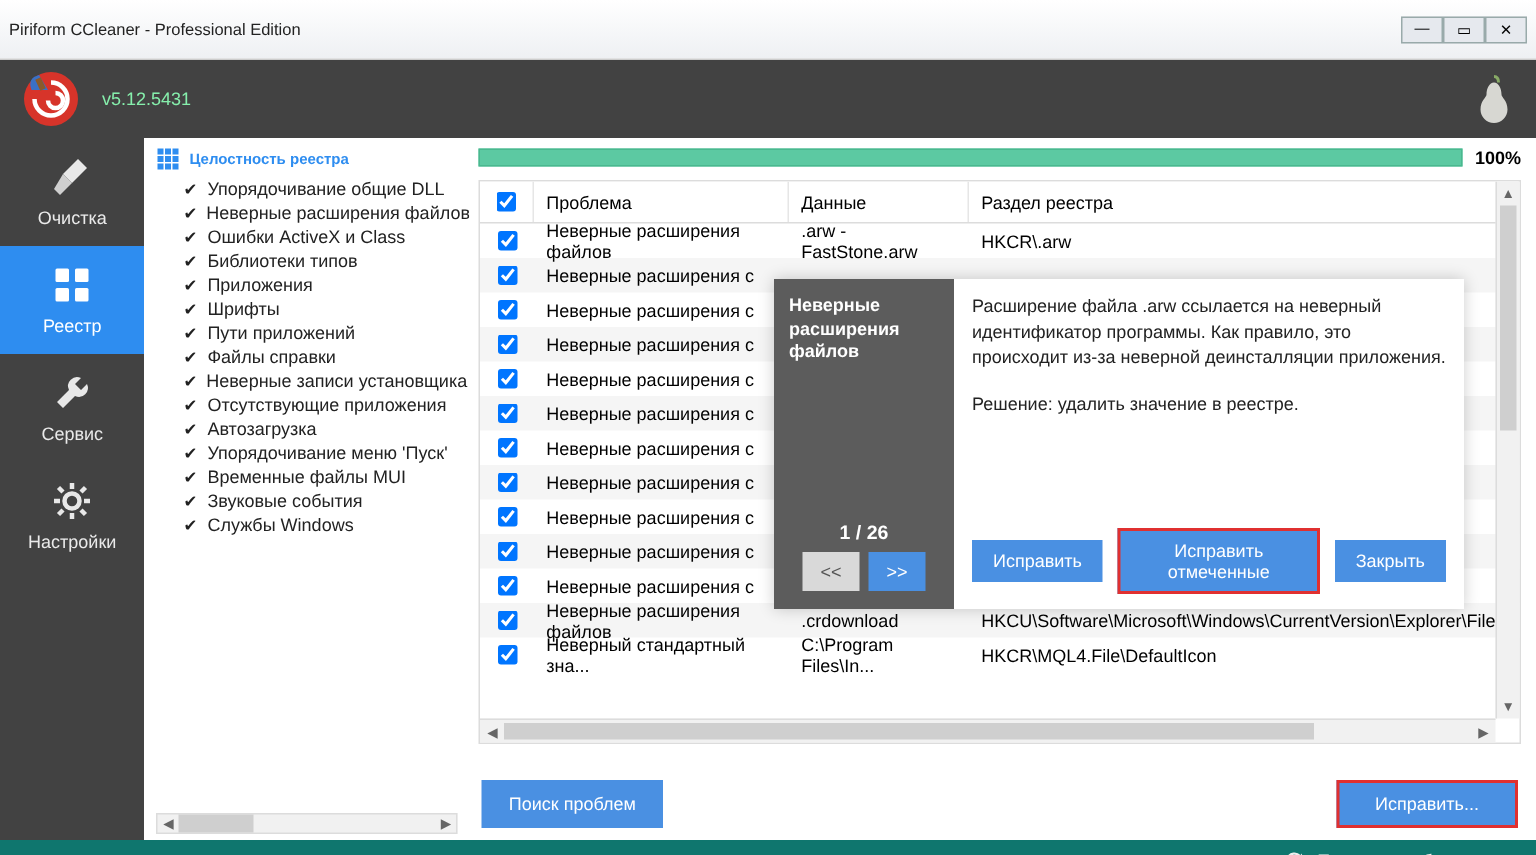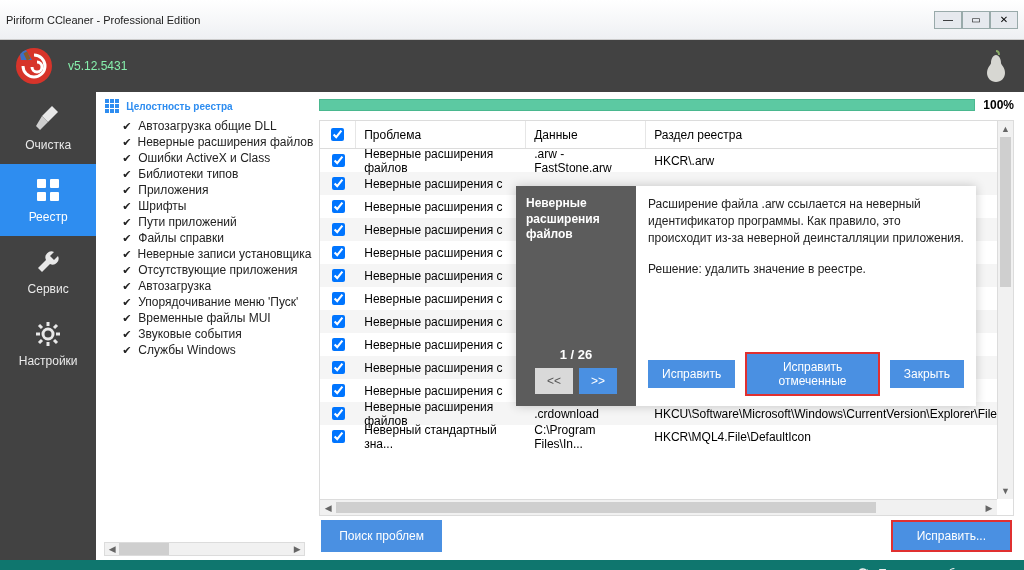"Автозагрузка общие DLL" span { text: Автозагрузка -> Упорядочивание }
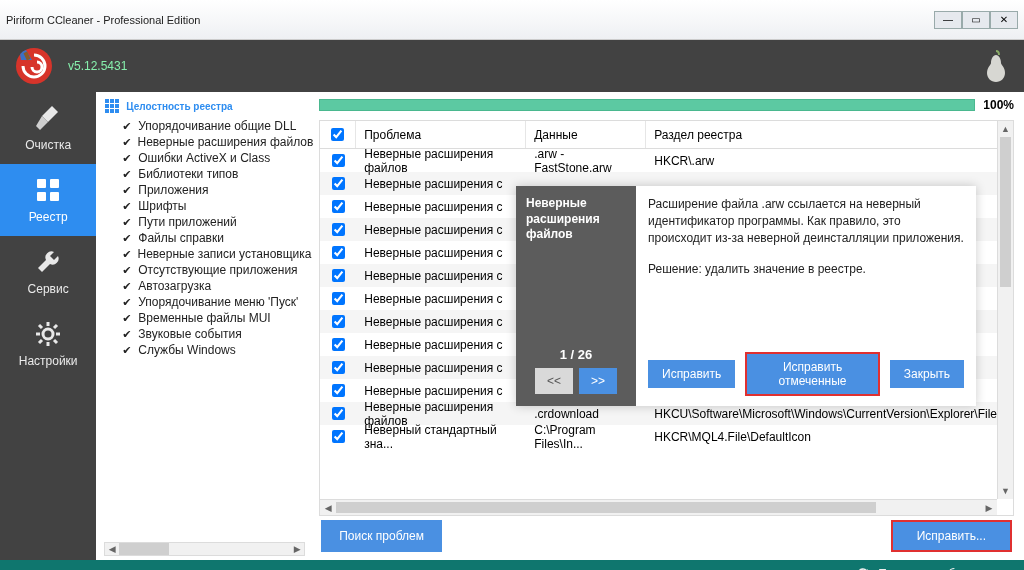"Поиск проблем" .bottom-btns { padding: 4px 2px 2px -> 24px 2px 2px }
